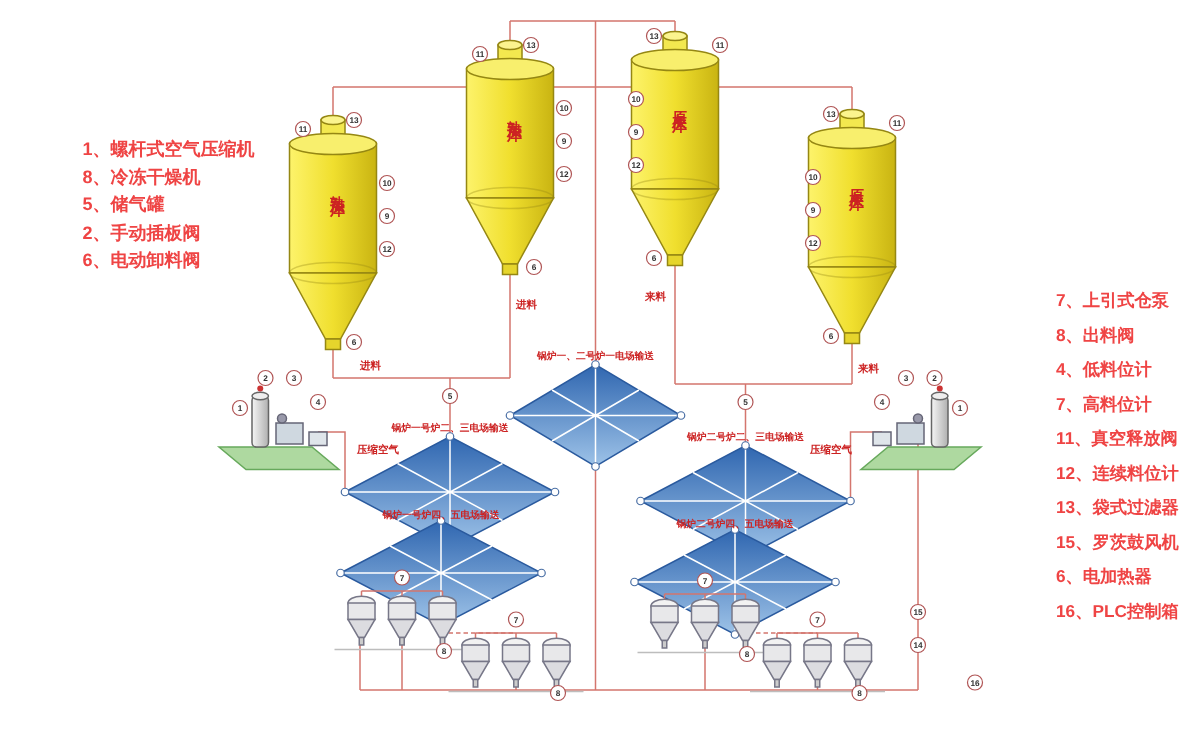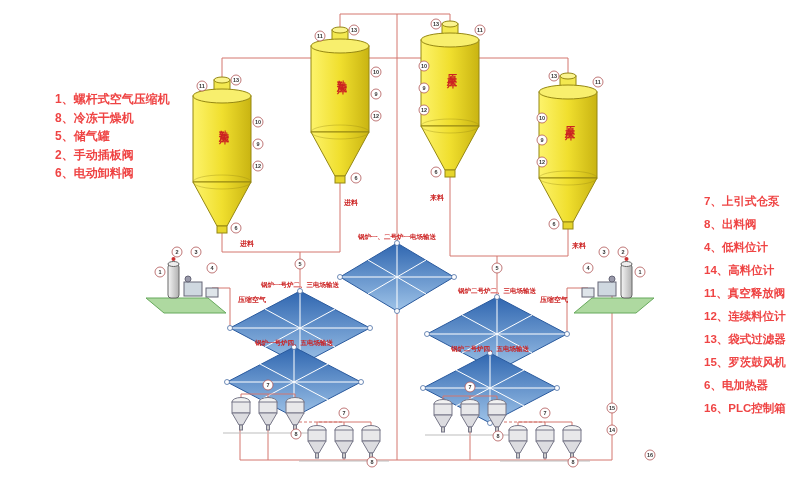"14、高料位计" div { text: 14 -> 7 }
